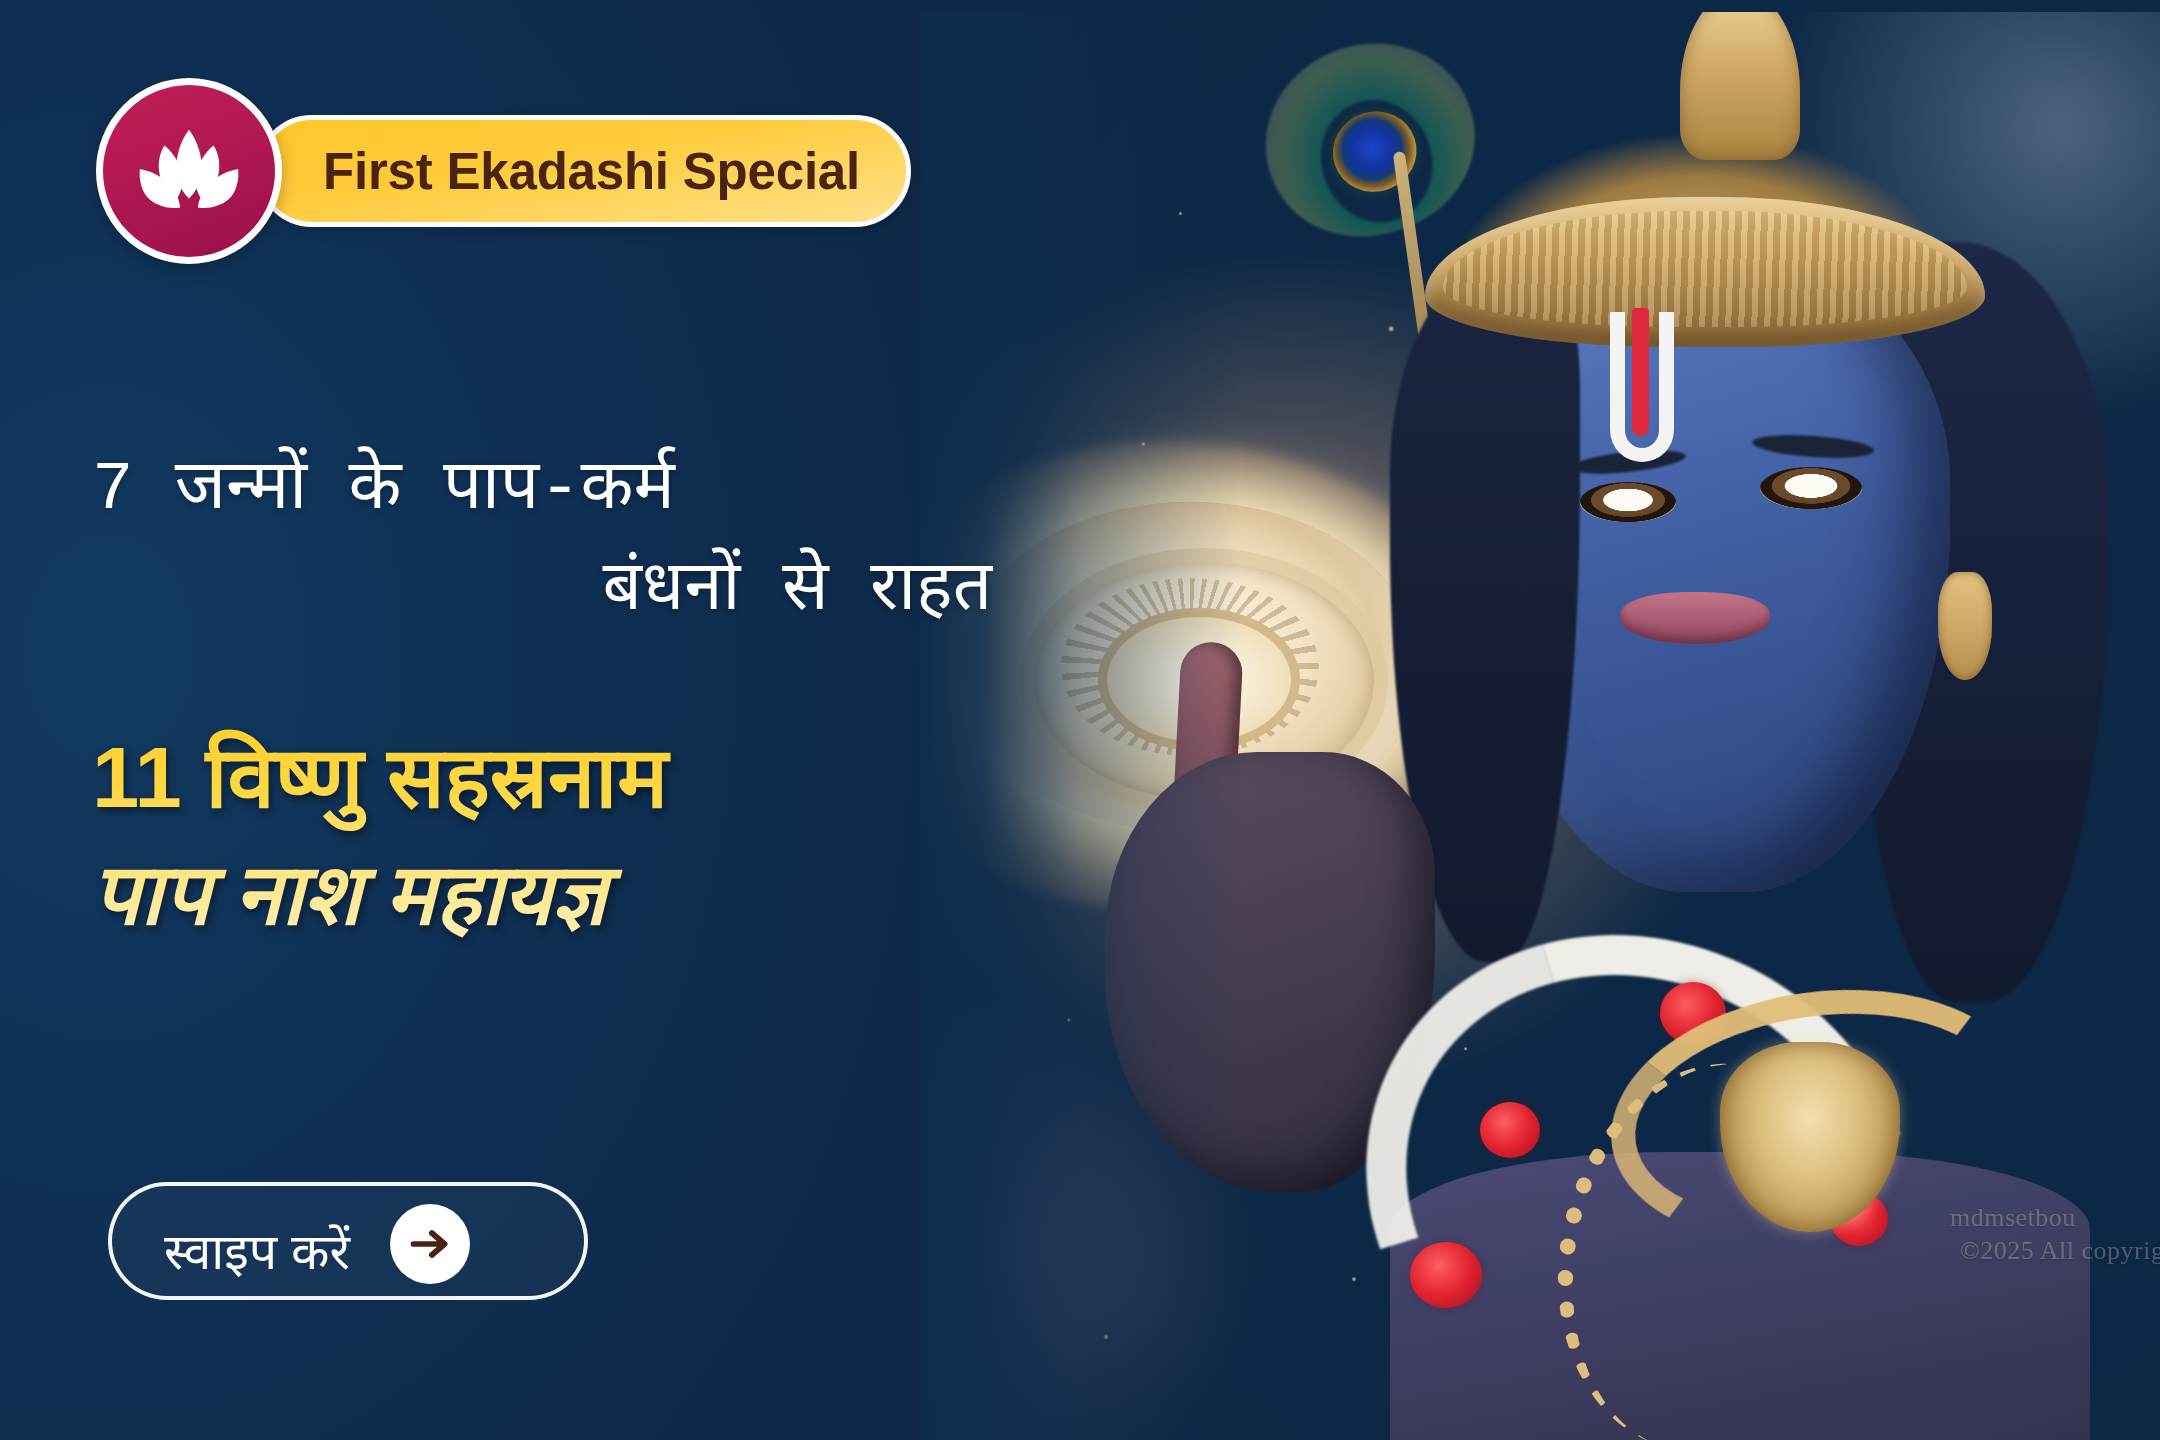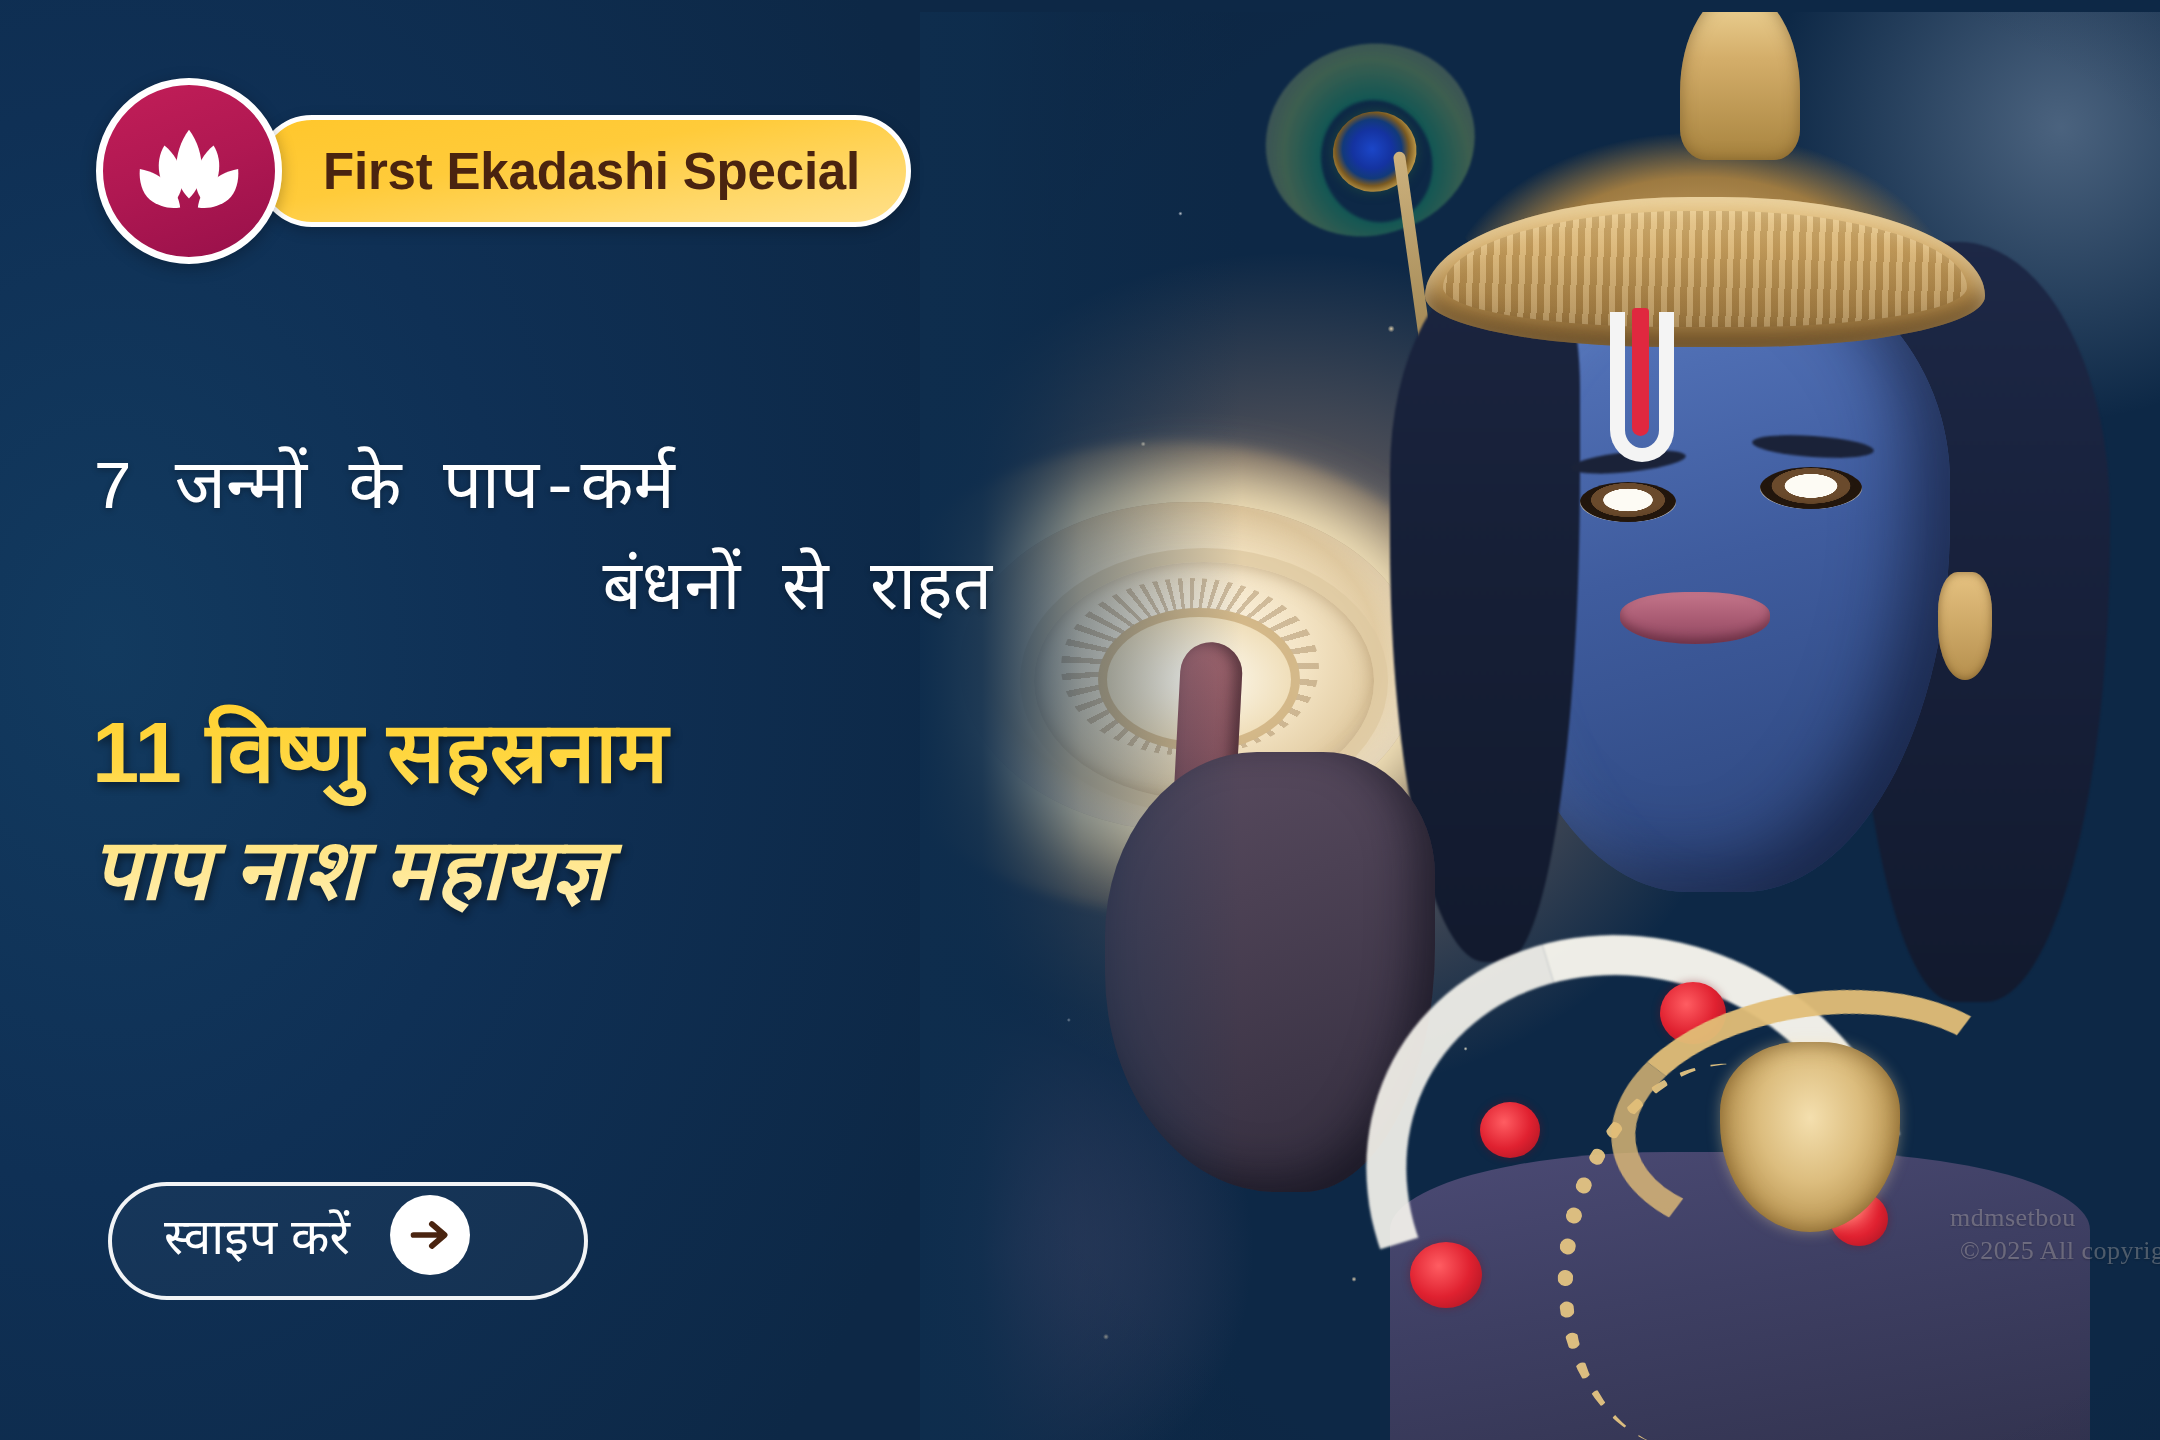"11 विष्णु सहस्रनाम" .headline { top: 694px -> 719px }
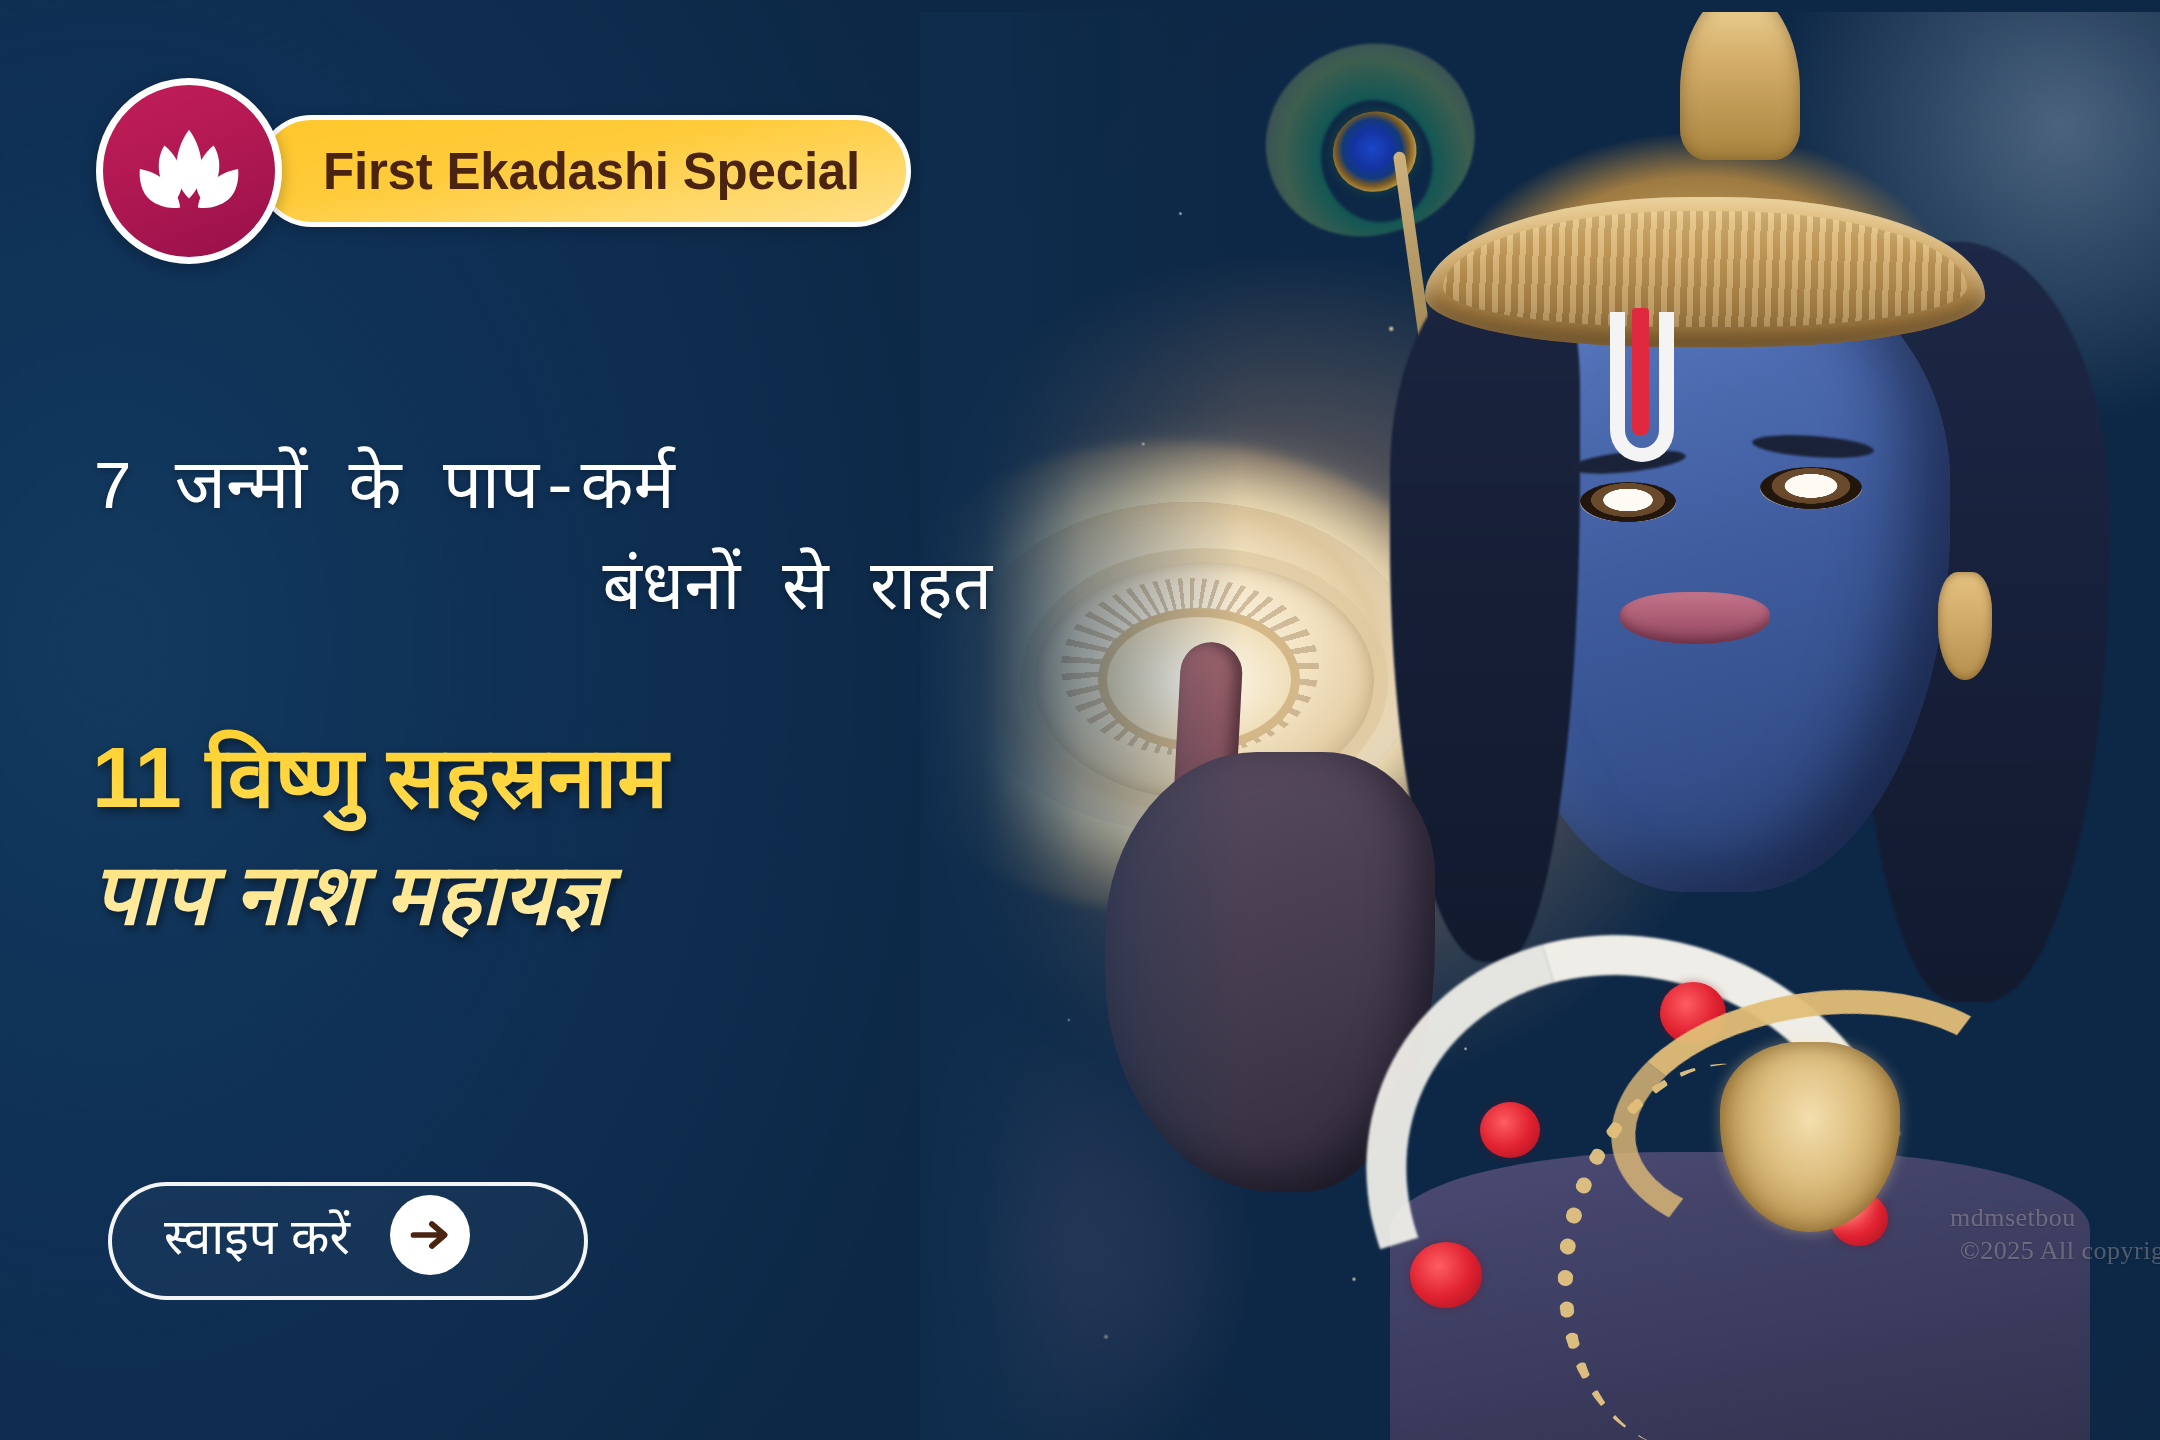"स्वाइप करें" .cta { align-items: center -> flex-end }
